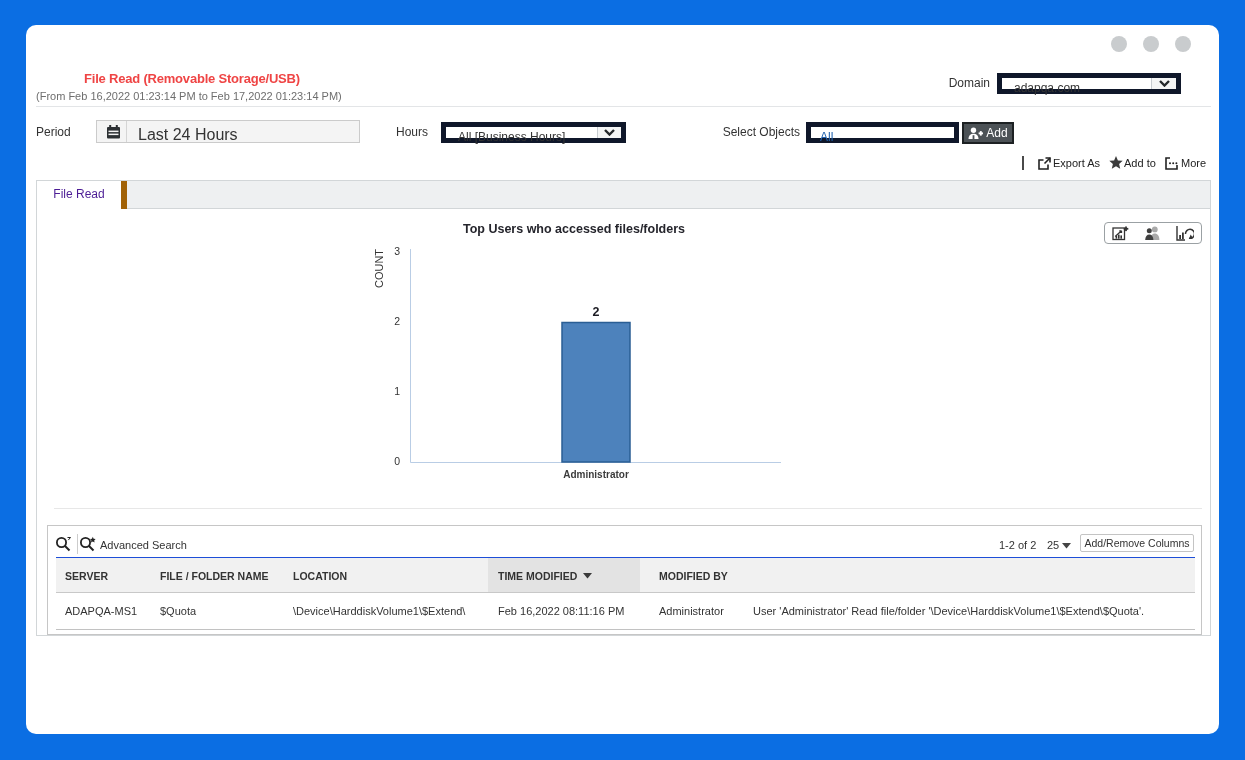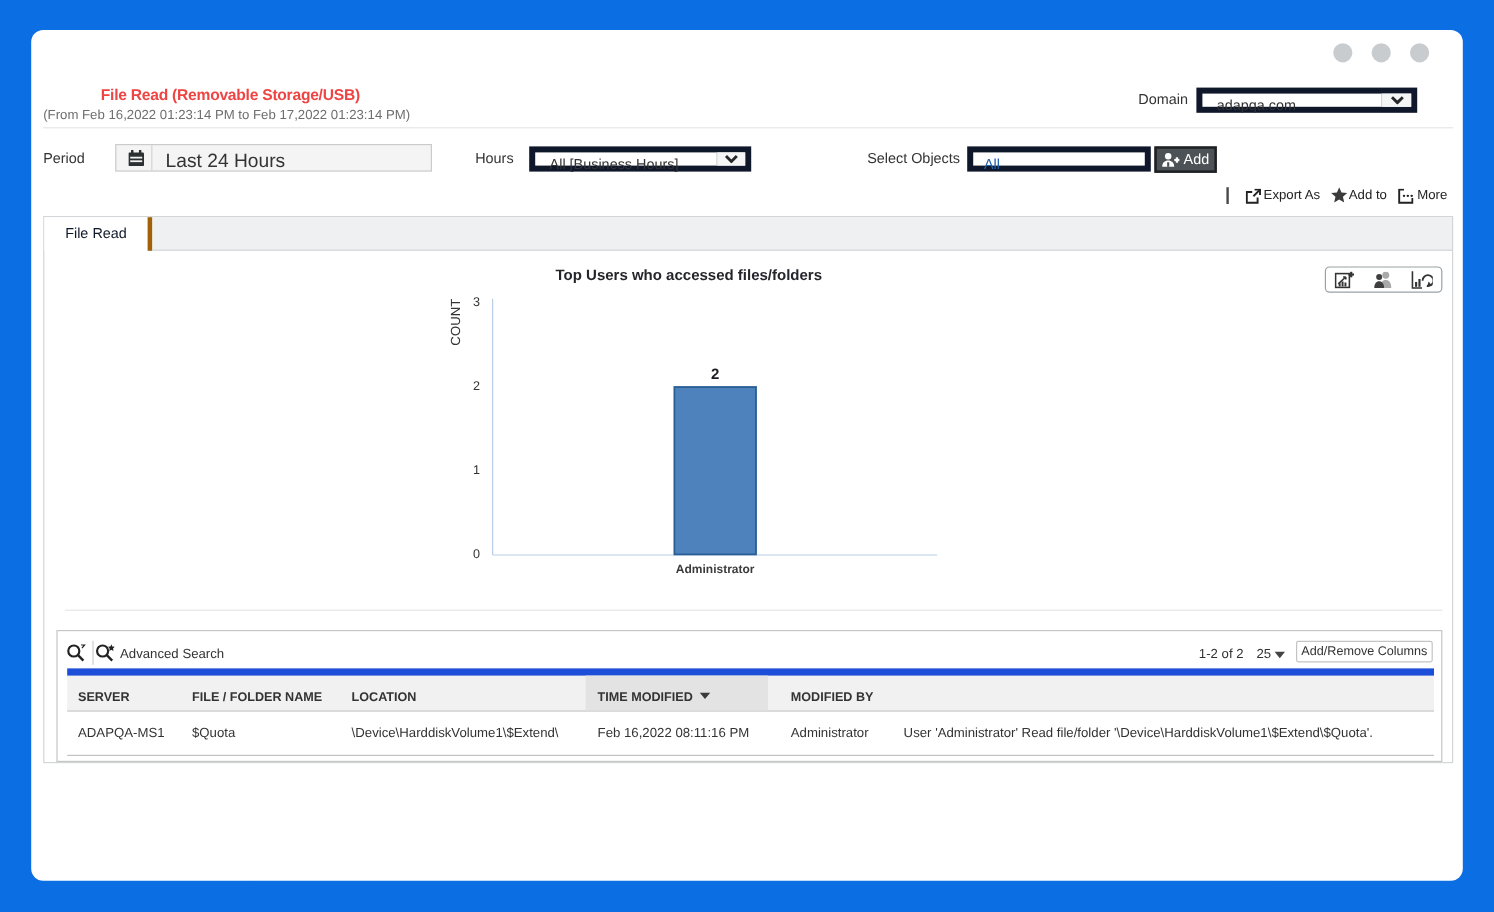"File Read" .tab { border-right: 4px solid #a16207 -> 6px solid #a16207; color: #0f172a -> #4c1d95 }
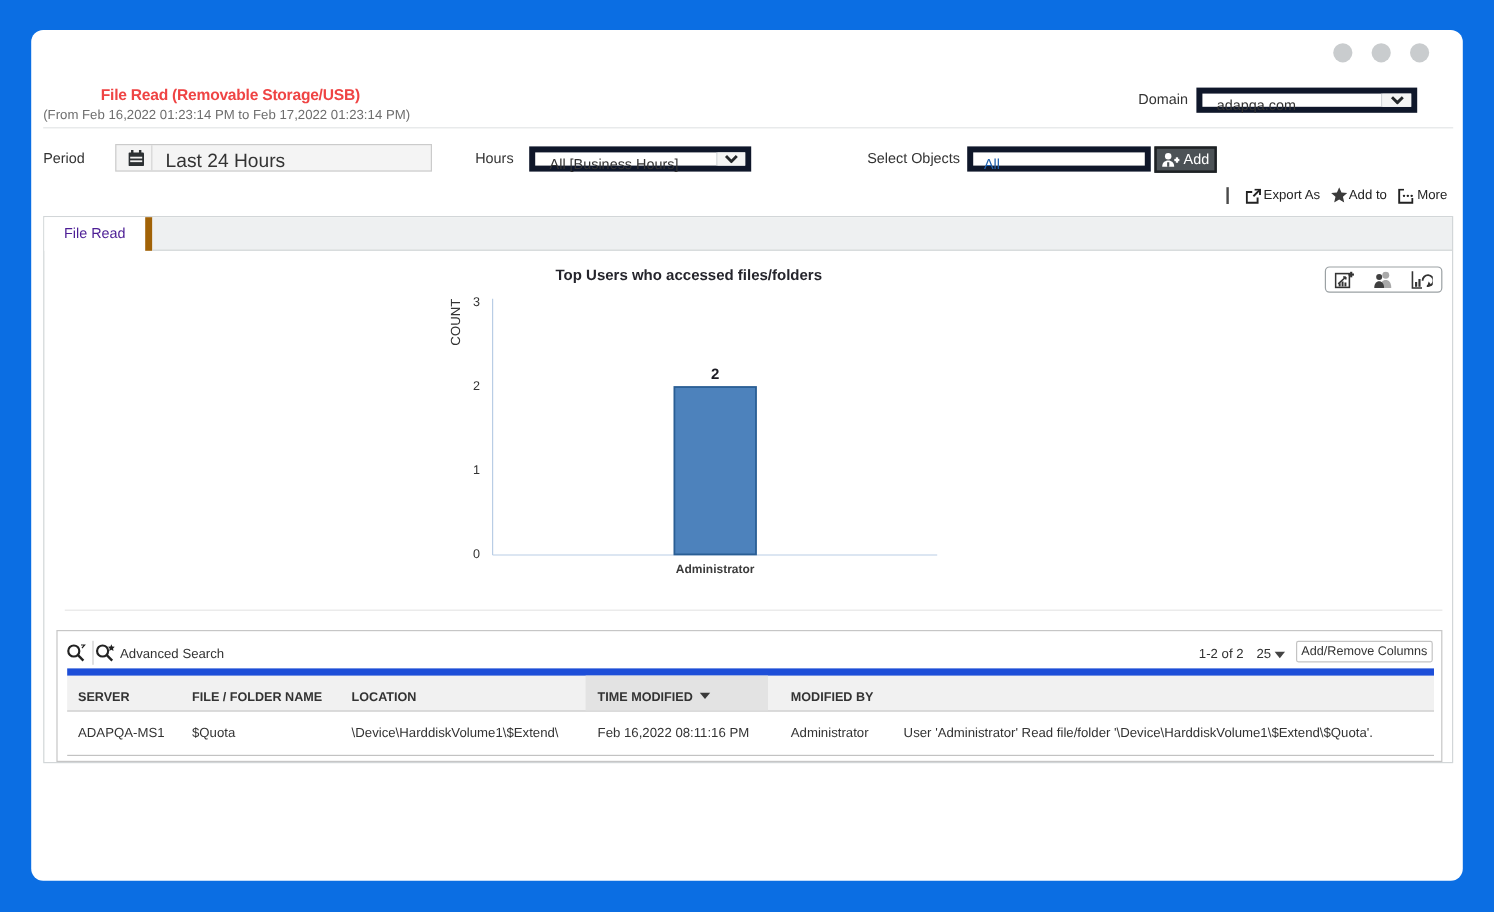"SERVER" .thead { border-top: 6px solid #1d4ed8 -> 1px solid #1d4ed8 }
